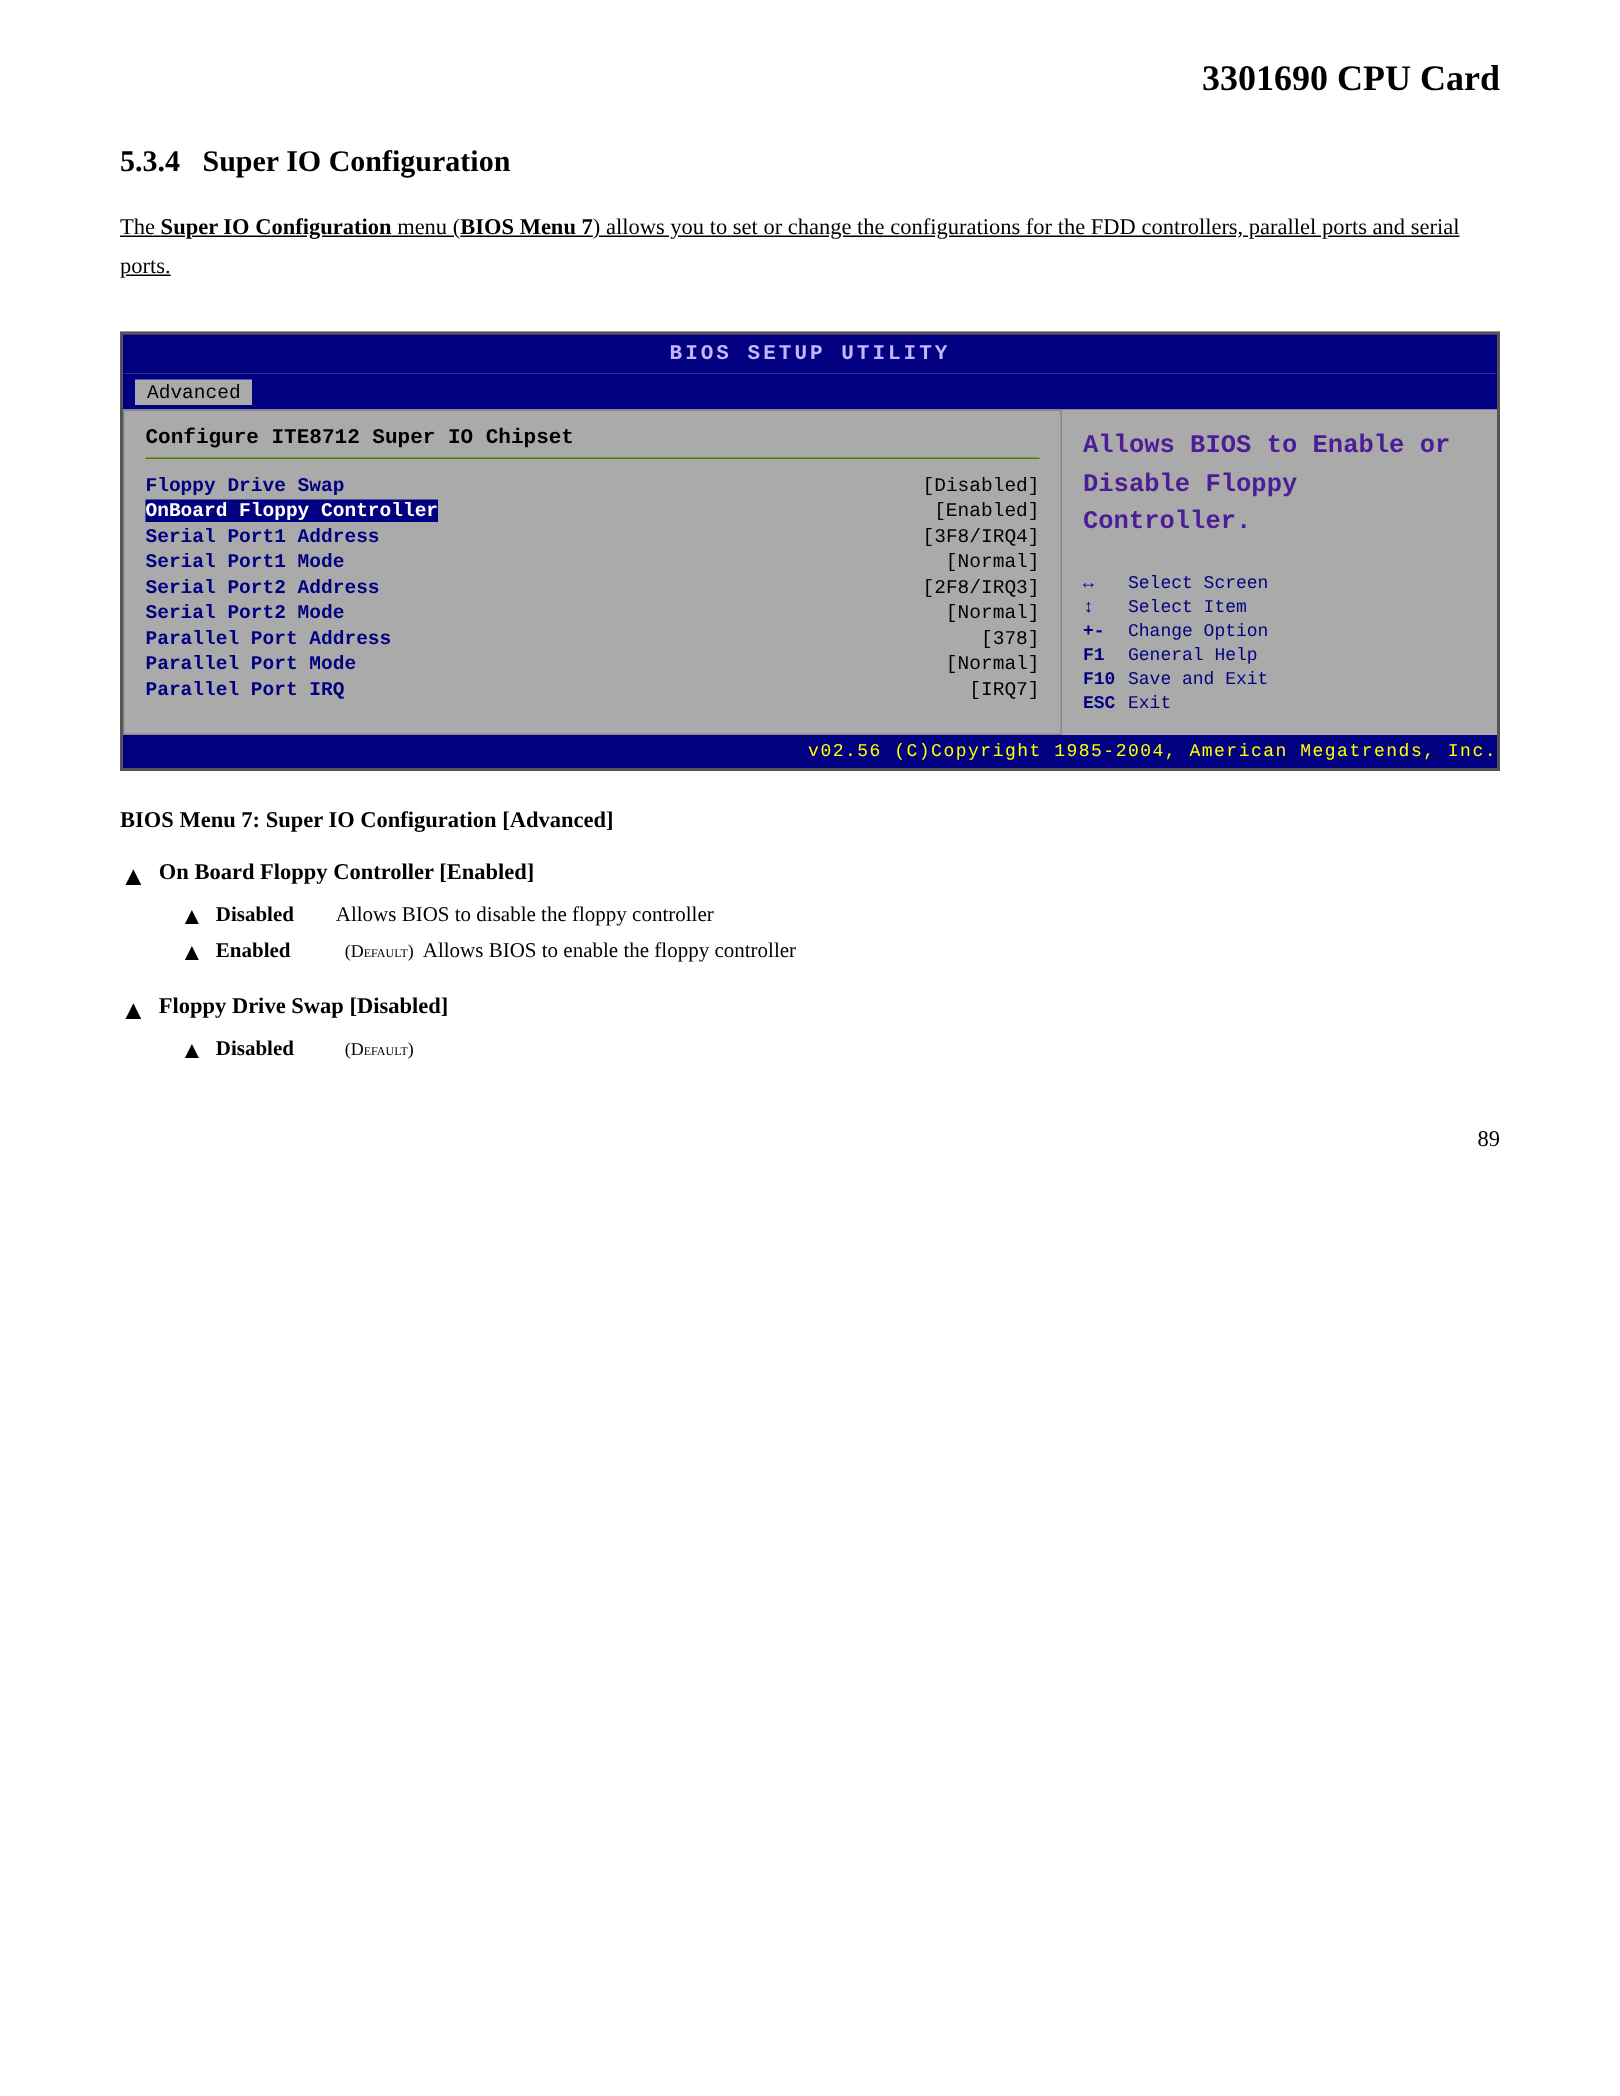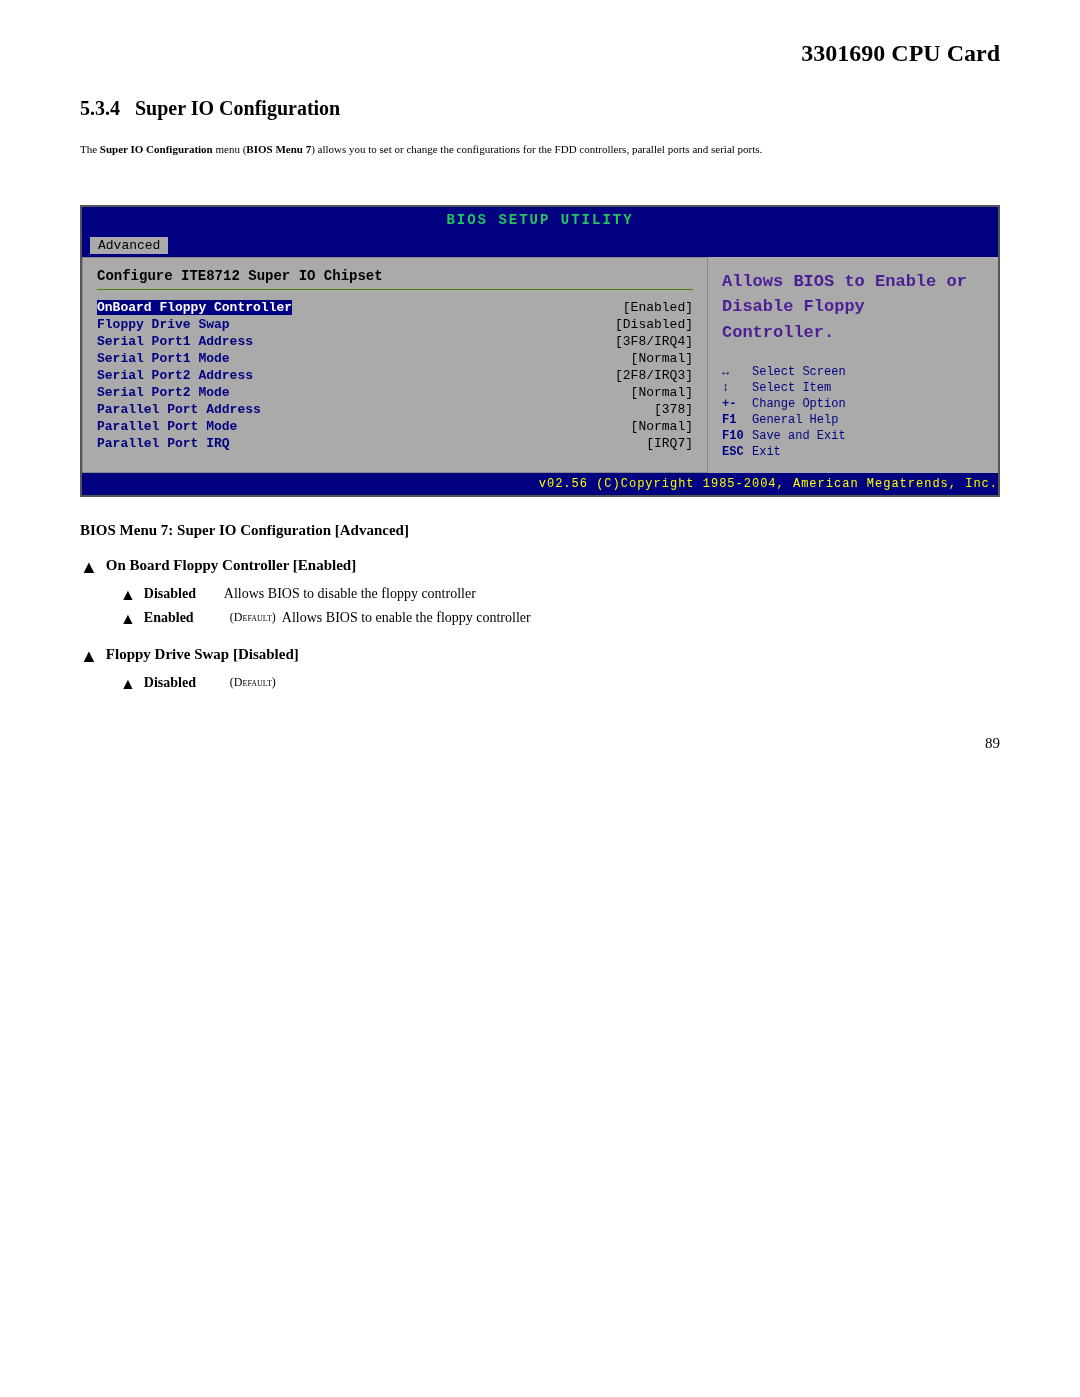"The Super IO Configuration menu" .intro-text { font-size: 11px -> 15px; margin-bottom: 46px -> 30px; text-decoration: none -> underline }
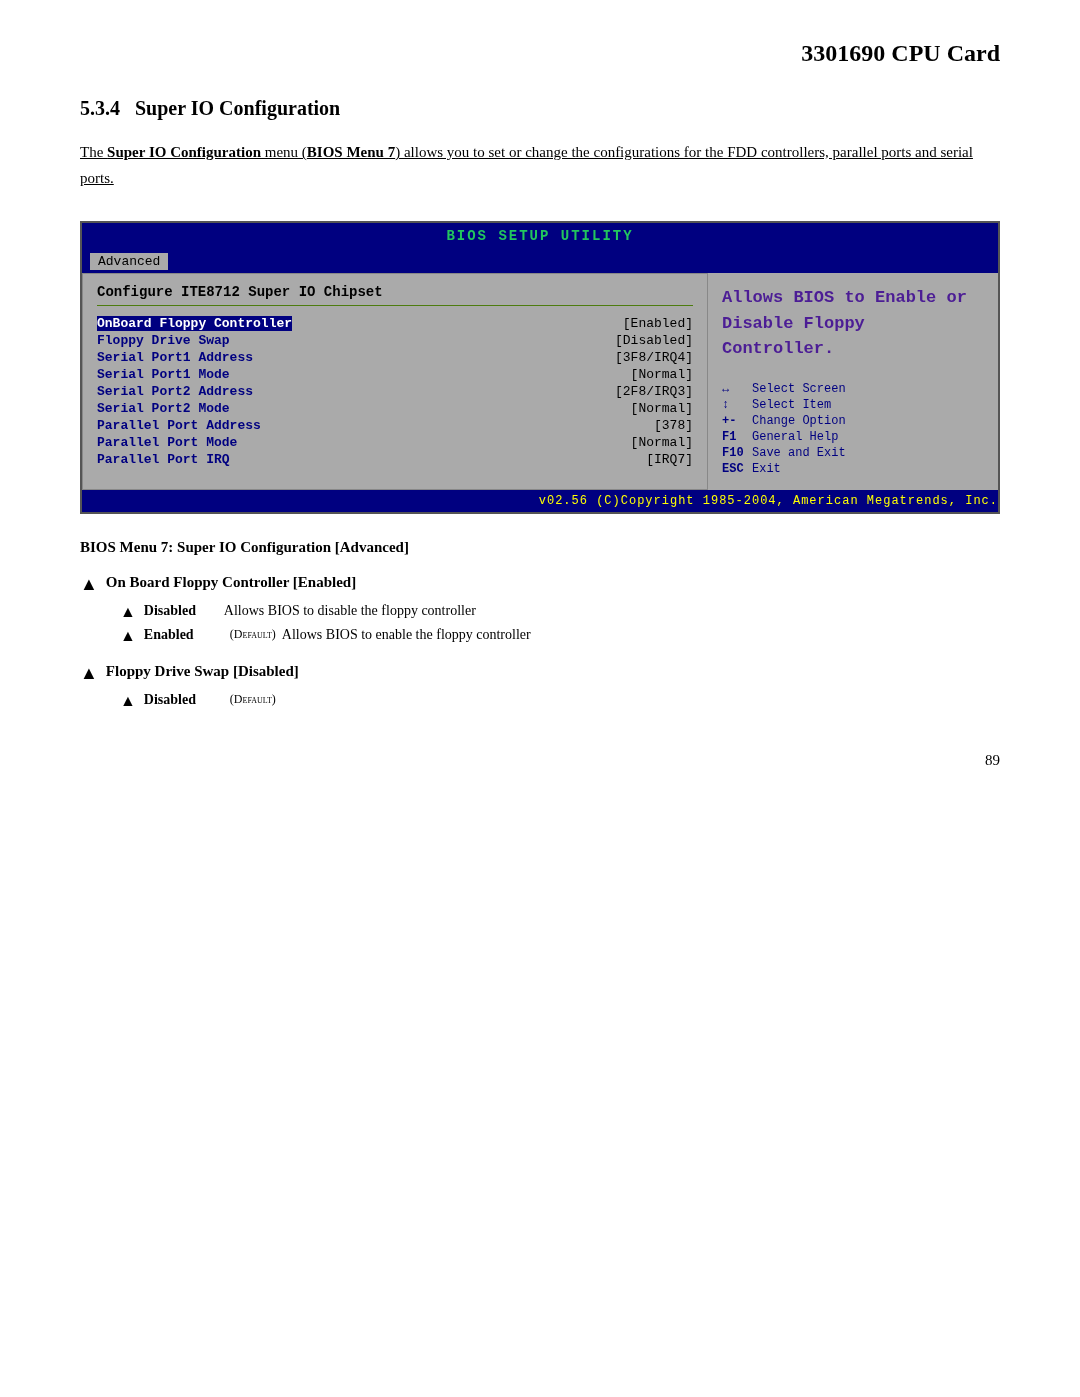"BIOS SETUP UTILITY" .bios-title-bar { color: #22c55e -> #c4b5fd }
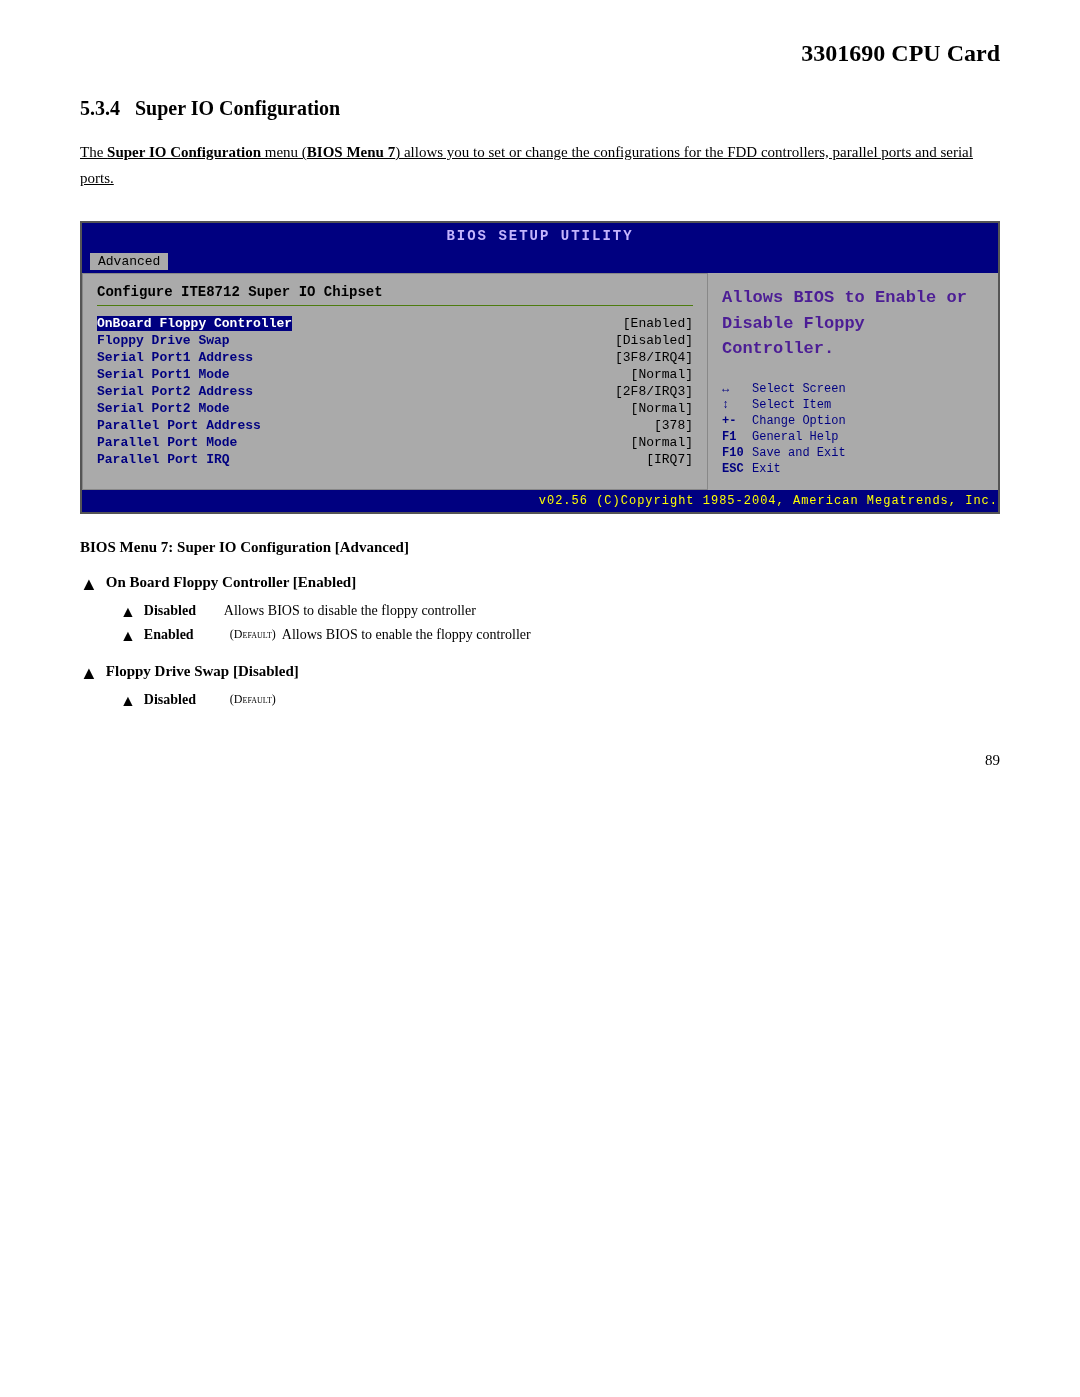"OnBoard Floppy Controller" div.bios-menu-item { order: before "Floppy Drive Swap" -> after "Floppy Drive Swap" }
